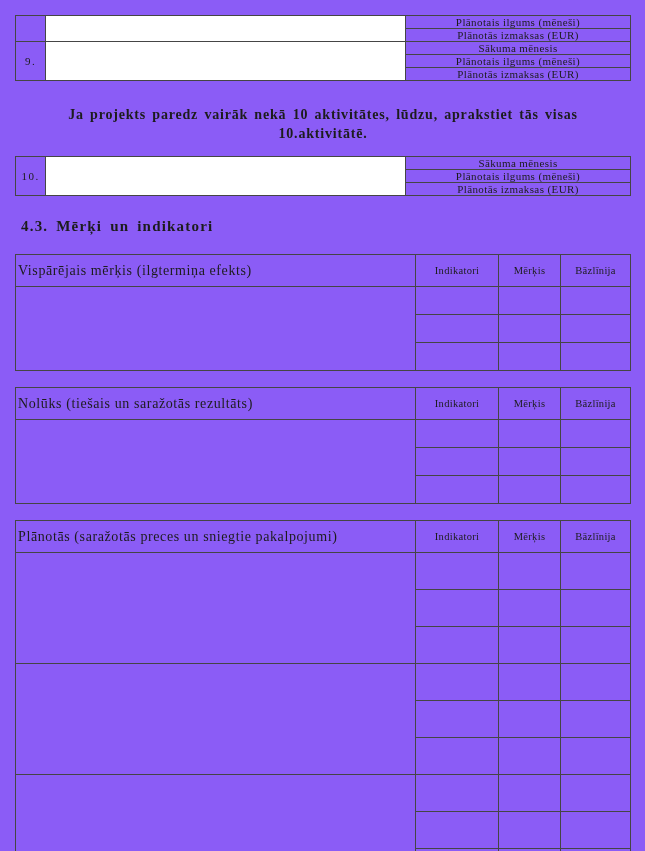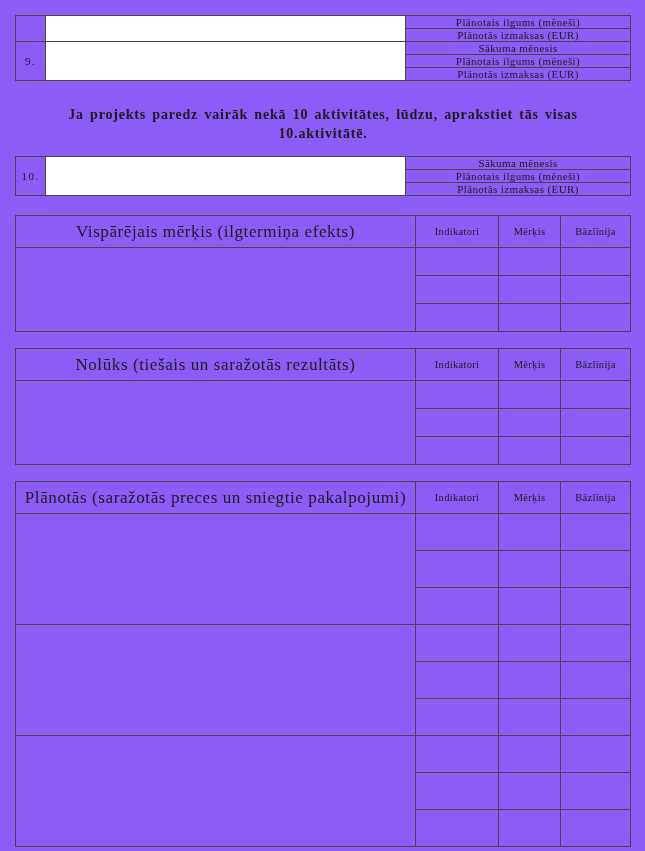"4.3. Mērķi un indikatori" h2.heading { html: none -> <h2>4.3. Mērķi un indikatori</h2> }
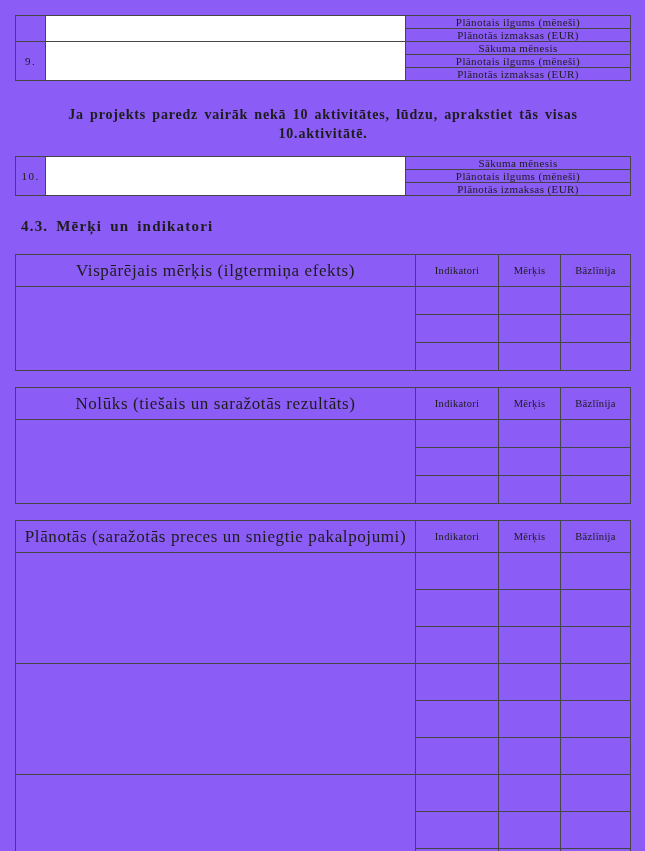"Vispārējais mērķis (ilgtermiņa efekts)" .ind-table td.title { font-size: 17px -> 14px; text-align: center -> left }
